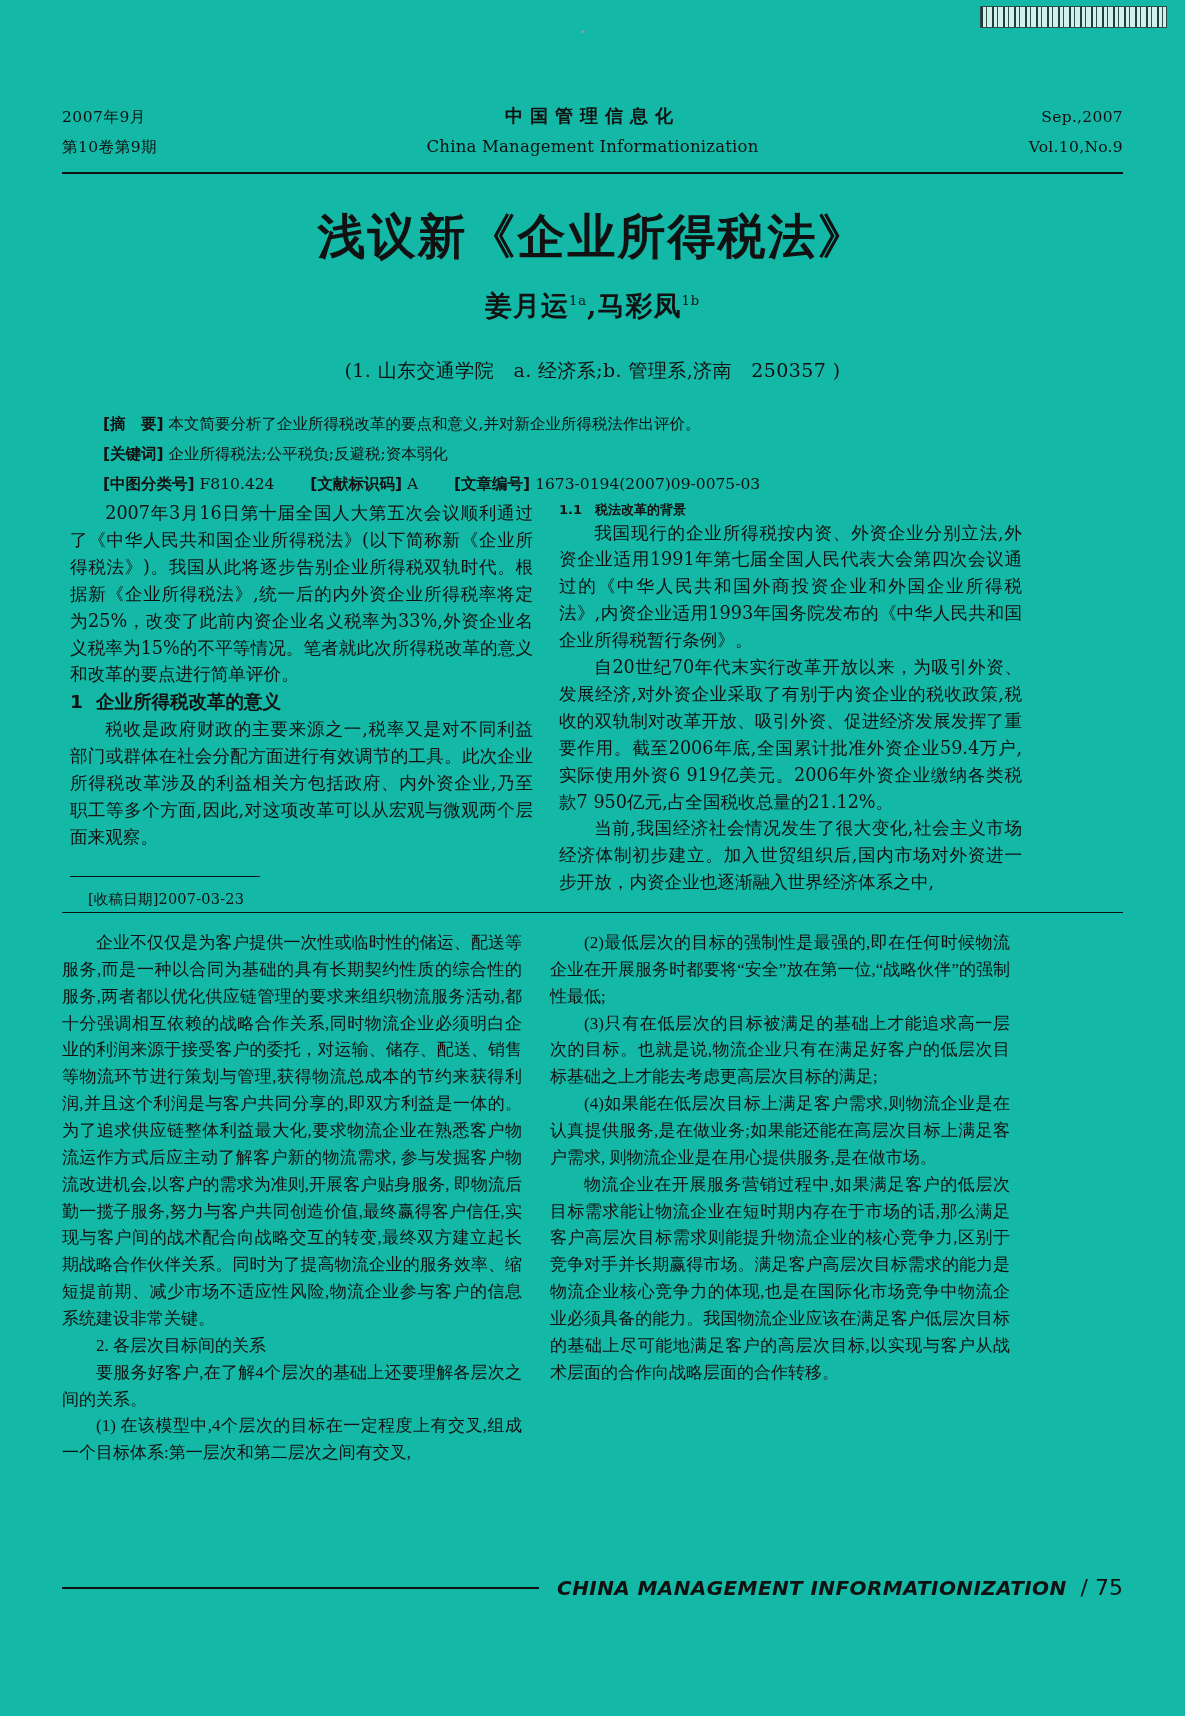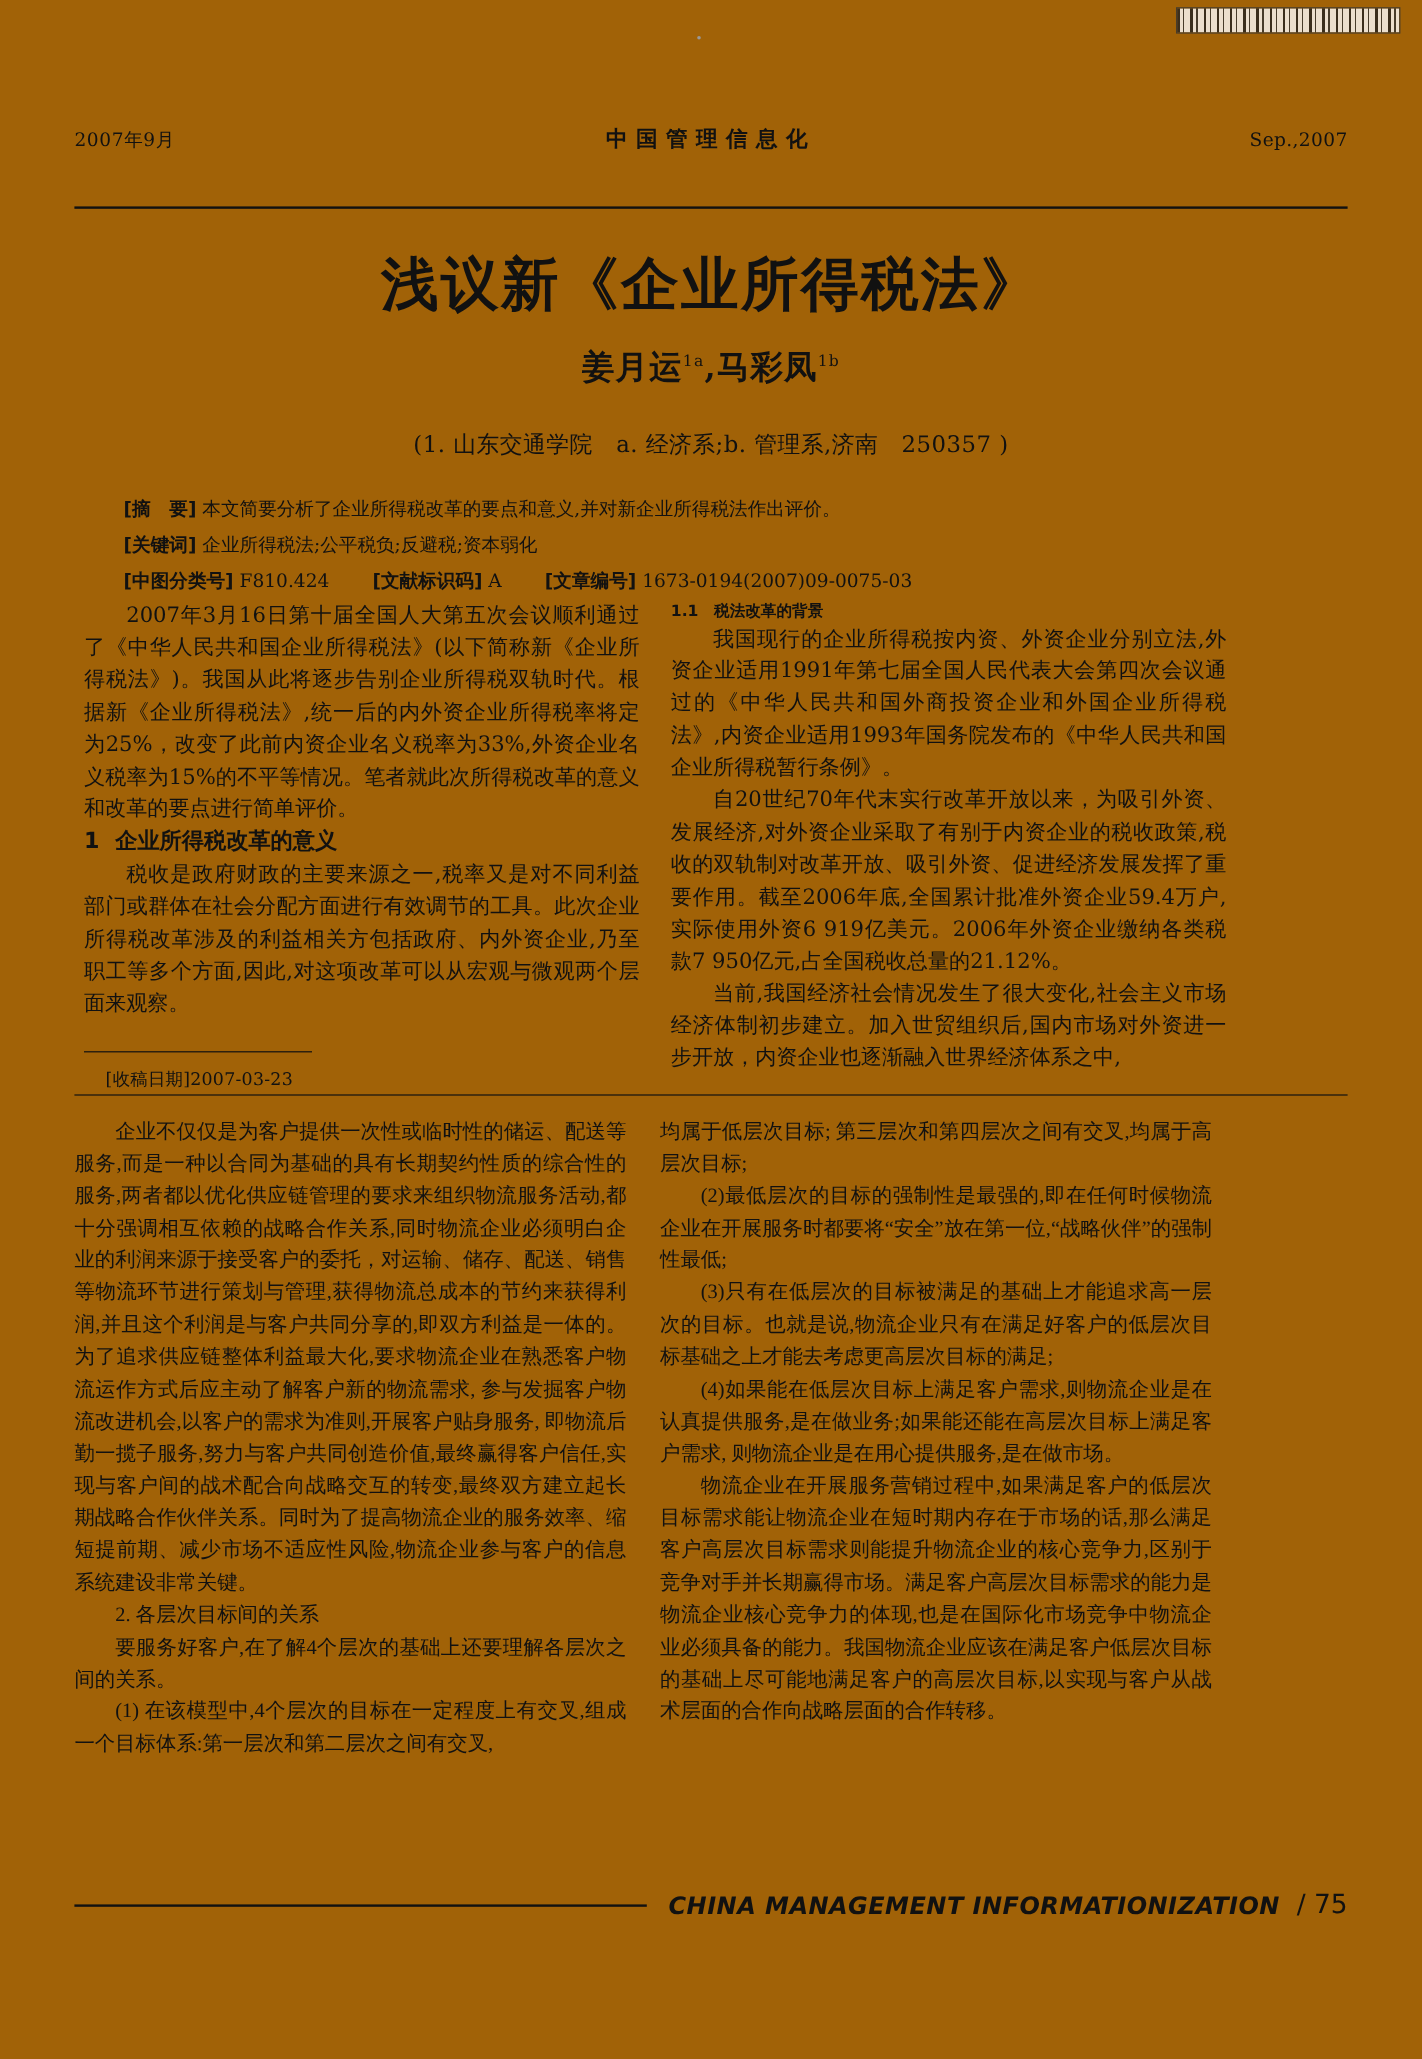"2007年9月" .page { background: #a16207 -> #14b8a6 }
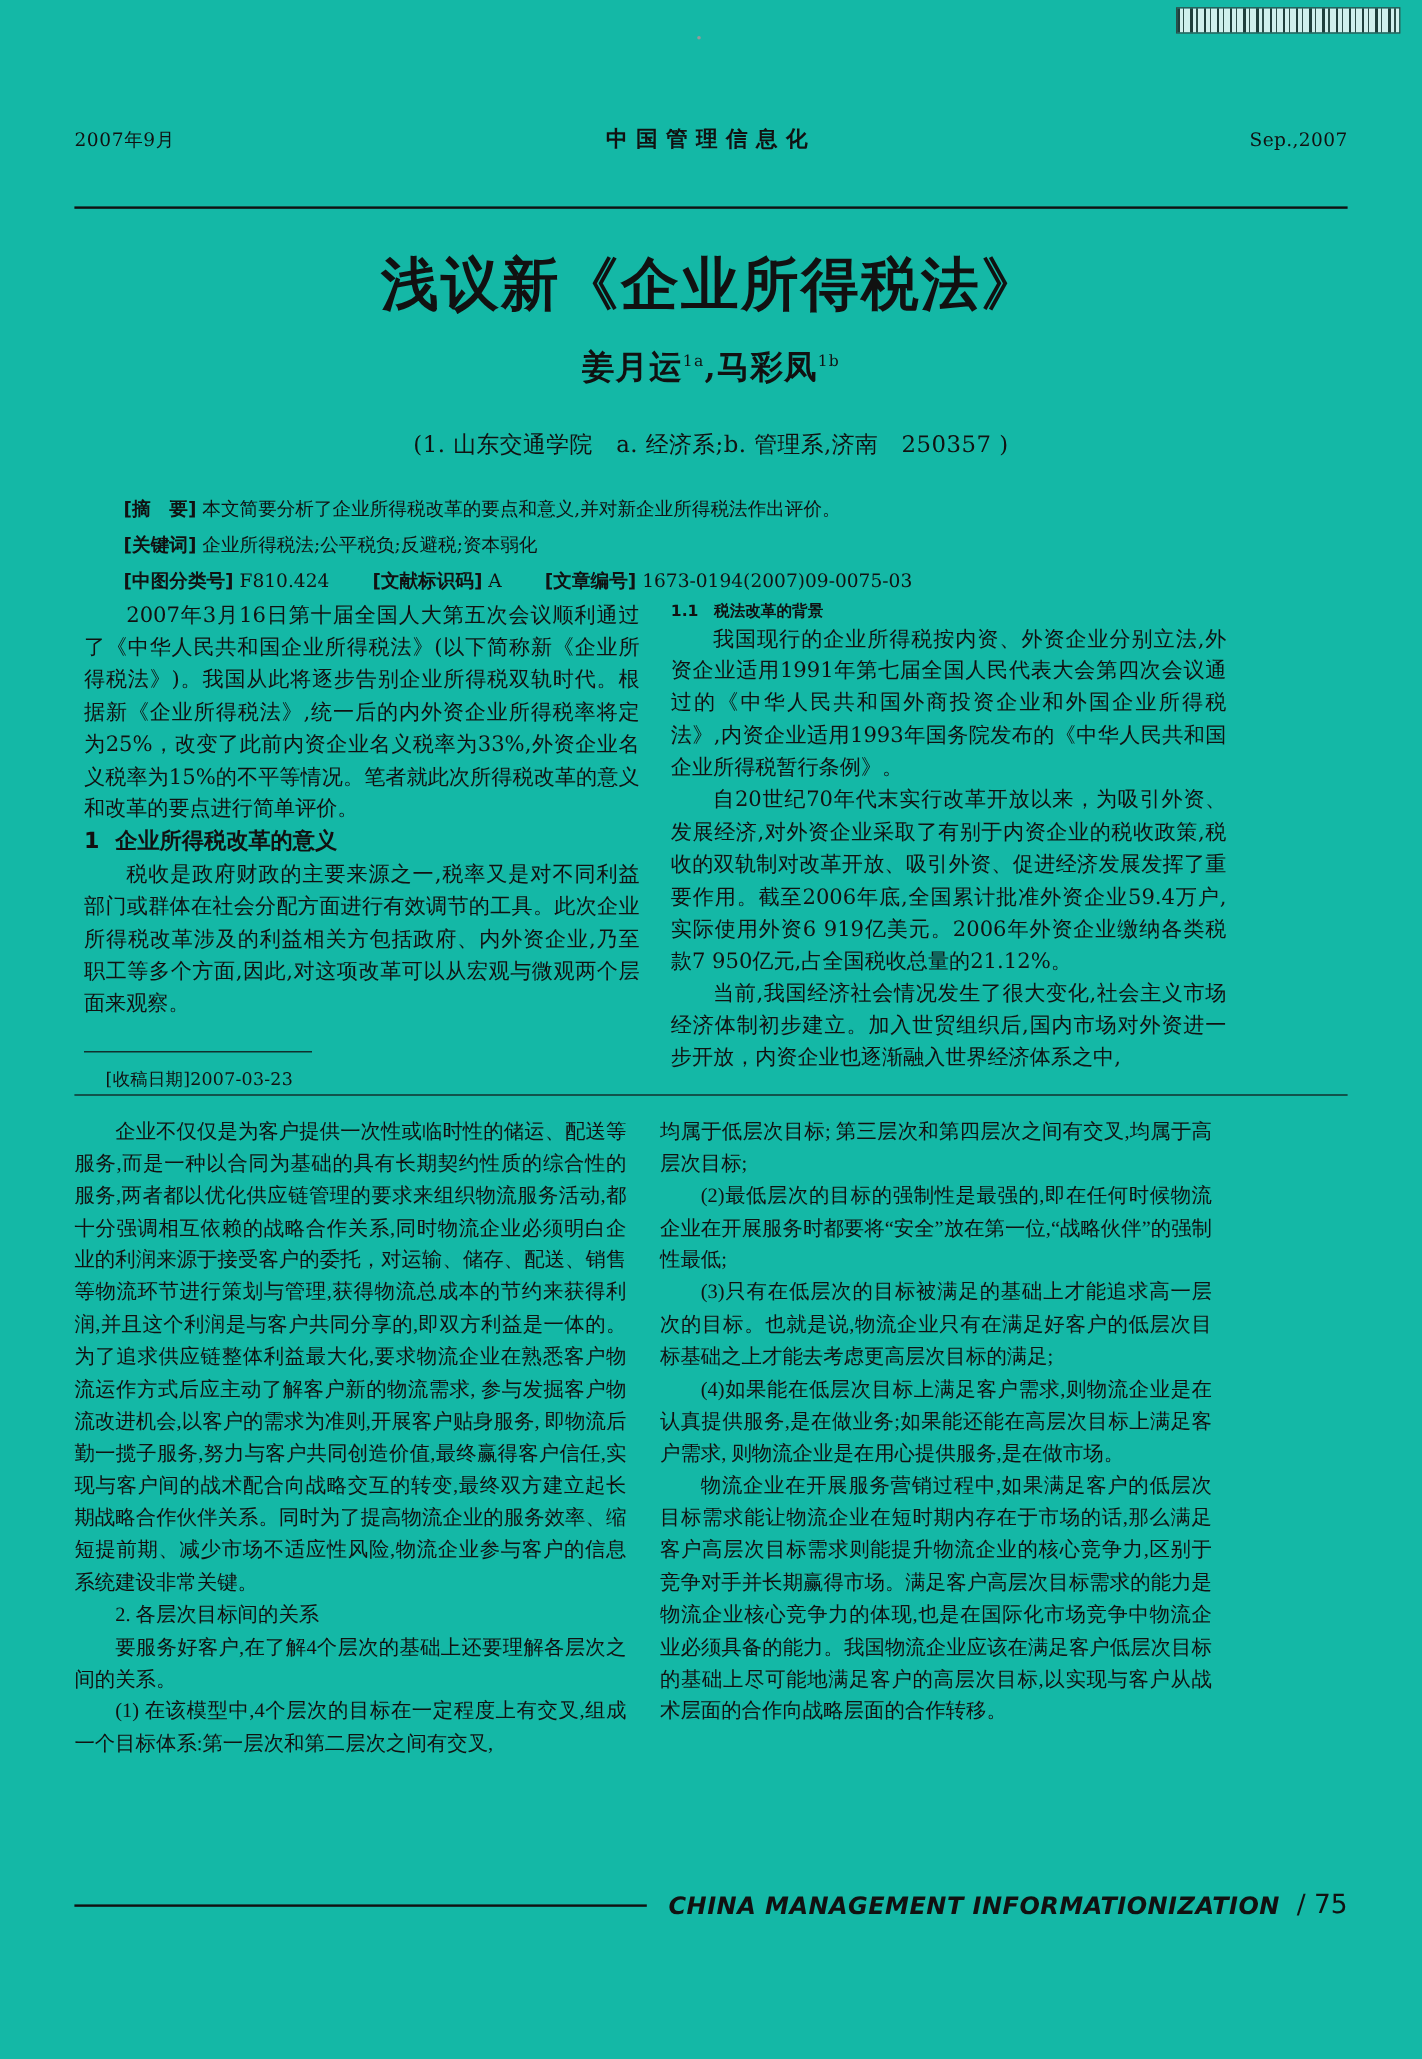"第10卷第9期" div.mh-row { html: none -> <div> <div>第10卷第9期</div> <div>China Management Informationization</div> <div>Vol.10,No.9</div> </div> }
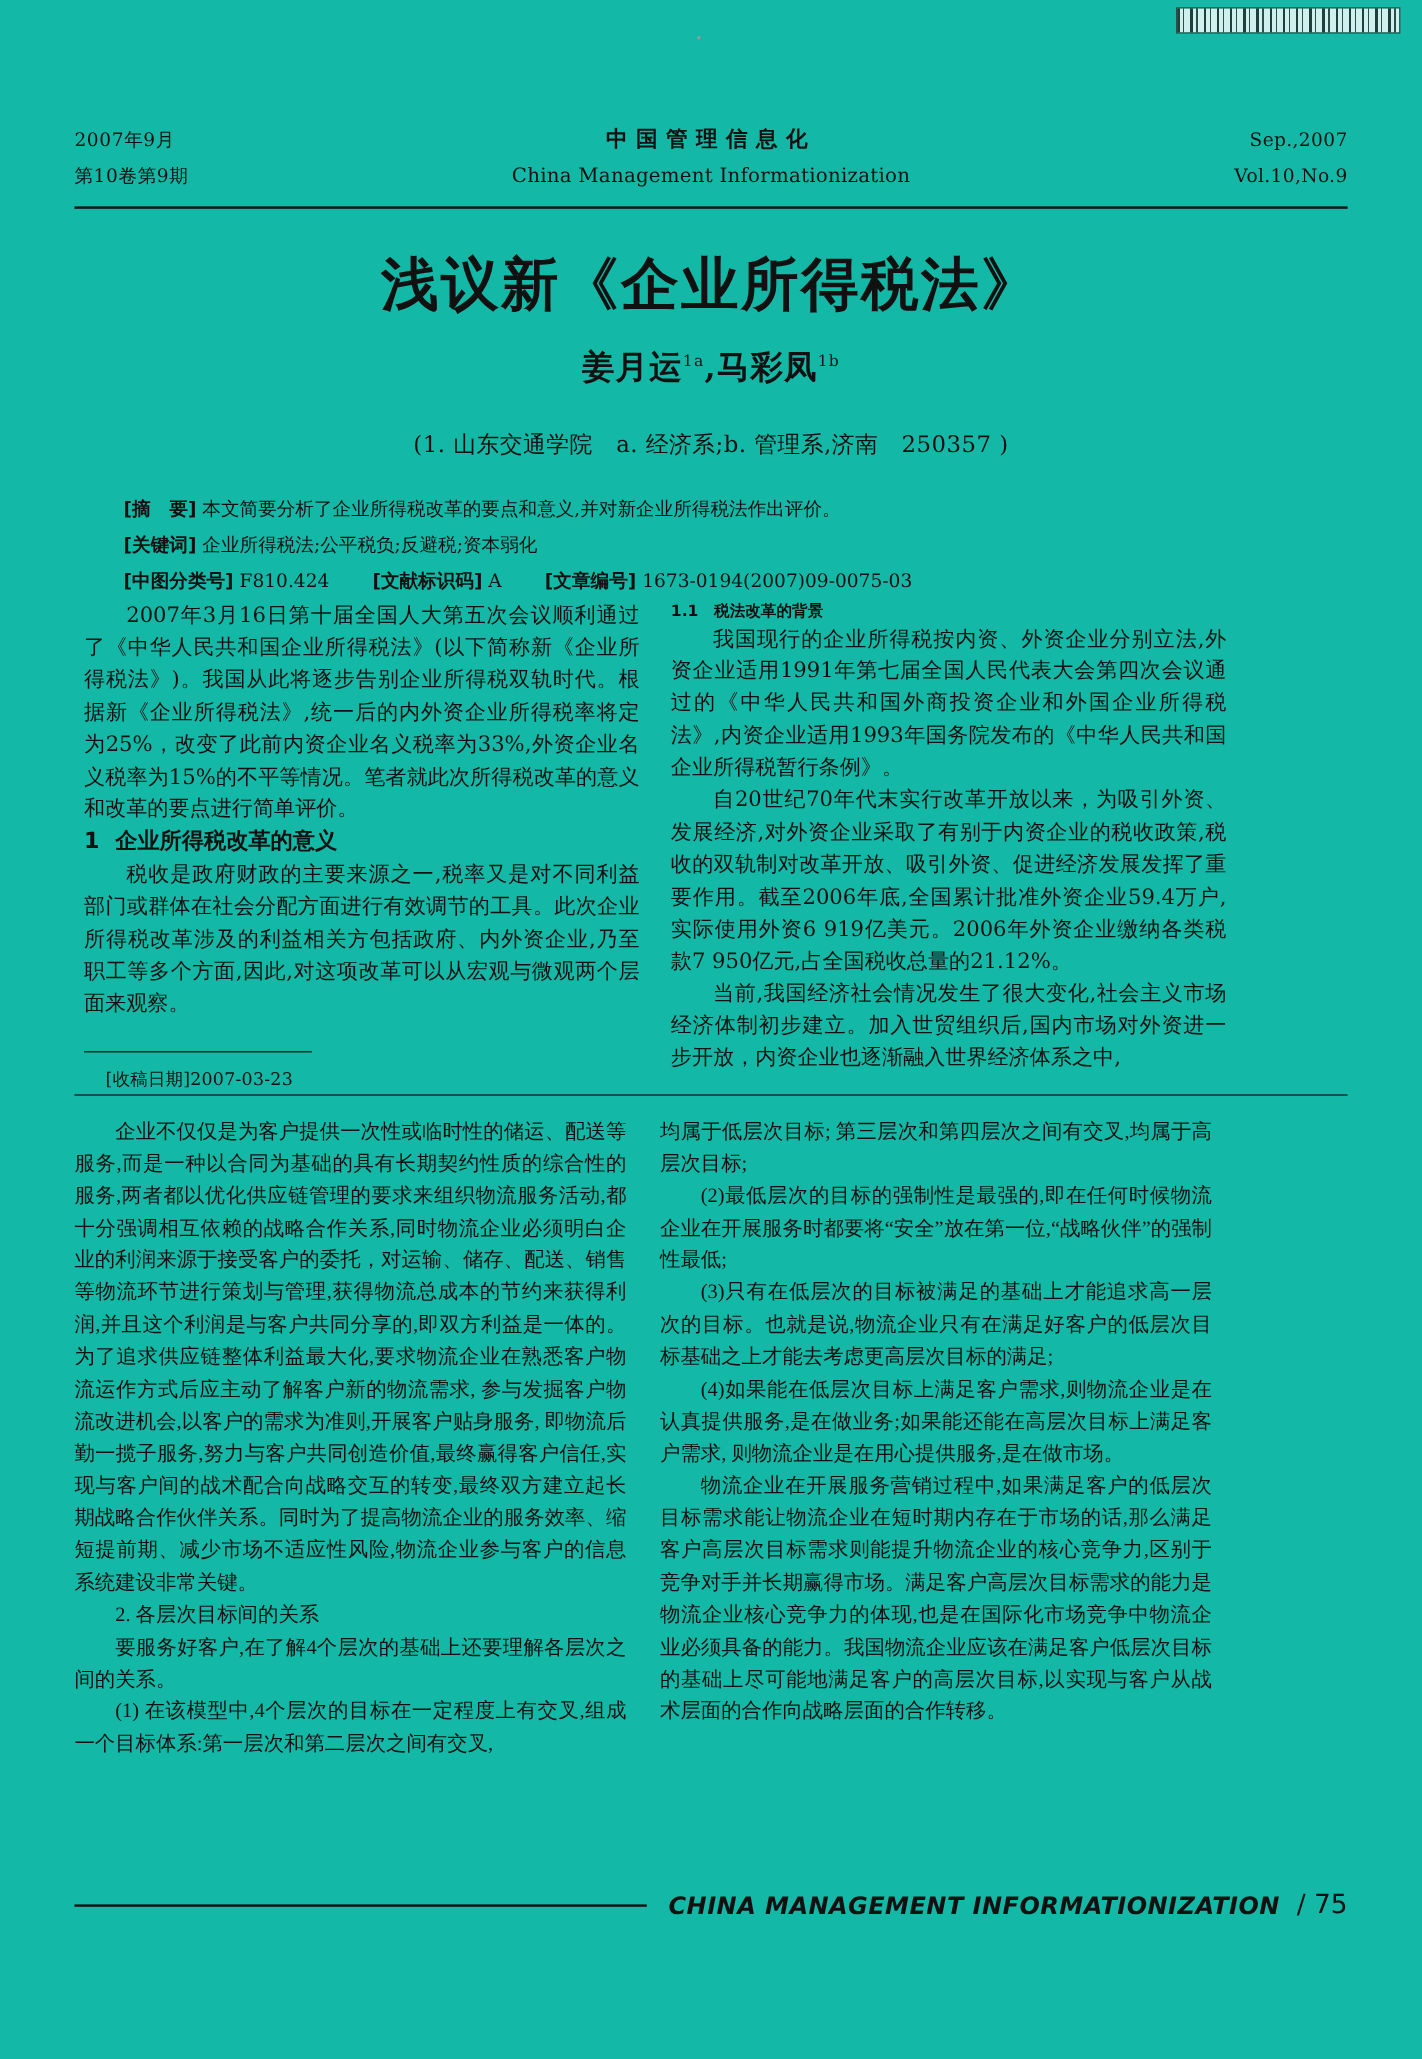"均属于低层次目标; 第三层次和第四层次之间有交叉,均属于高层次目标;" p { html: <p>均属于低层次目标; 第三层次和第四层次之间有交叉,均属于高层次目标;</p> -> none }
